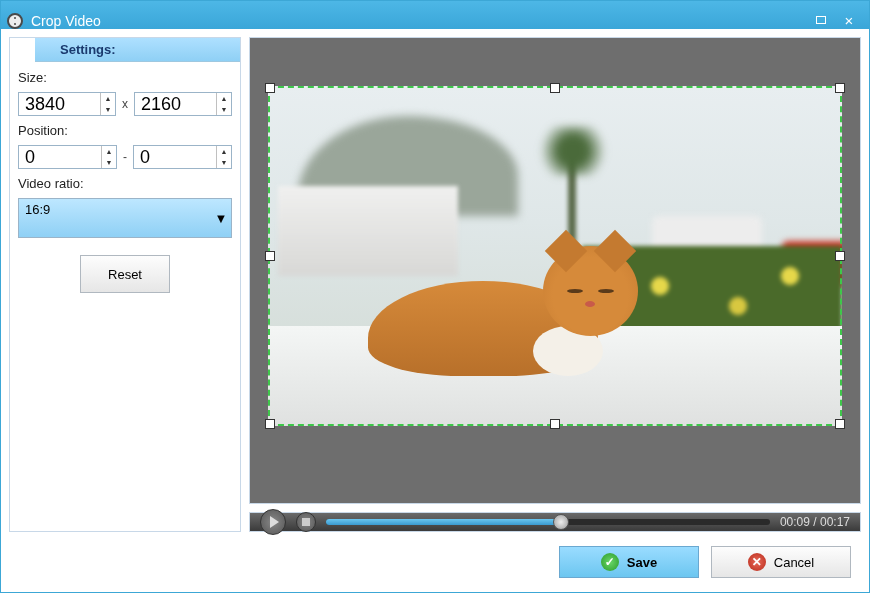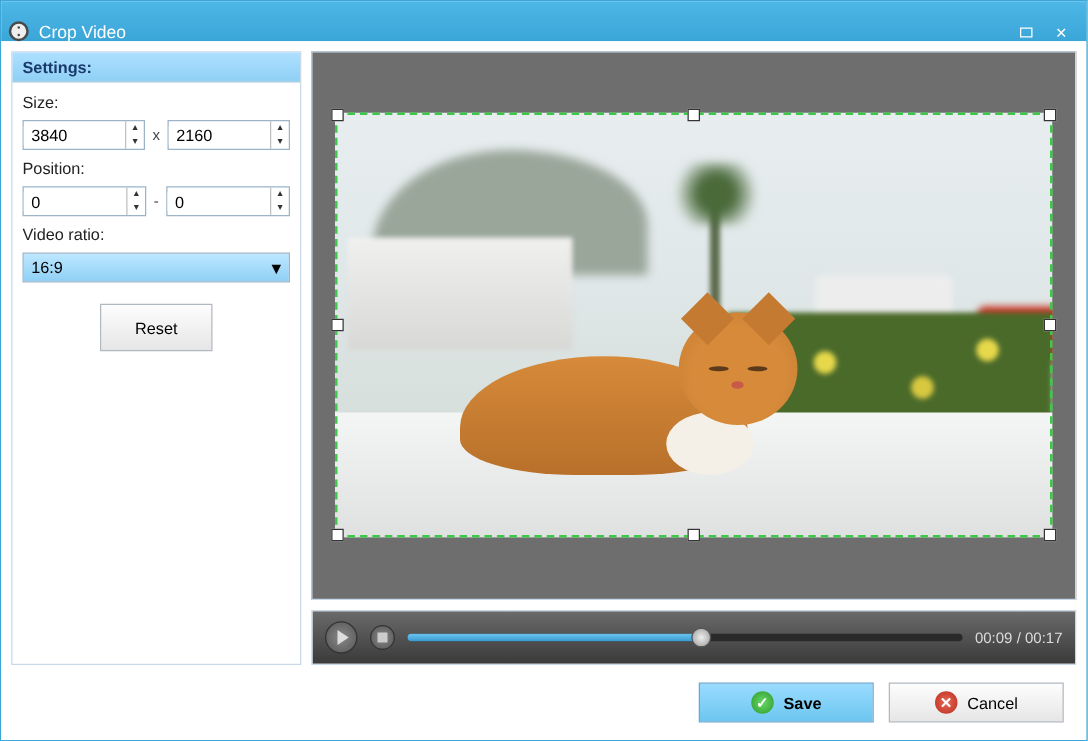"Crop Video" .titlebar { align-items: flex-start -> flex-end; padding: 16px 6px -> 0 6px }
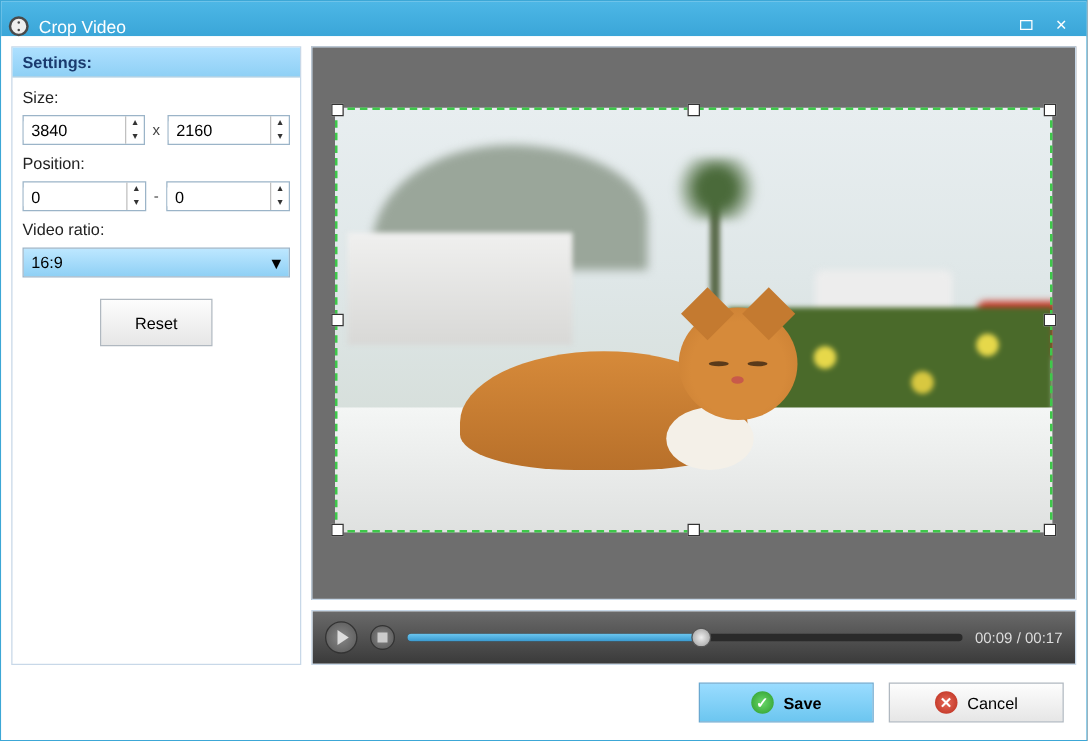"Settings:" .panel-header { margin-left: none -> 25px; padding: 4px 8px -> 4px 25px }
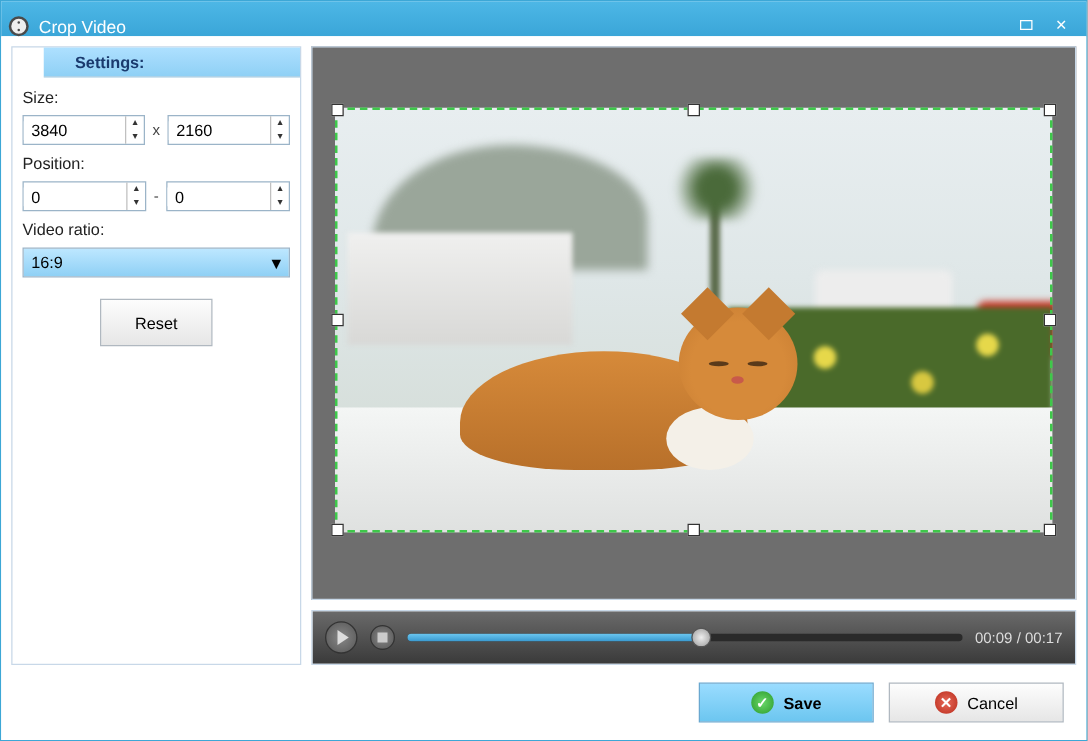"3840" .spinner input { font-size: 13px -> 18px }
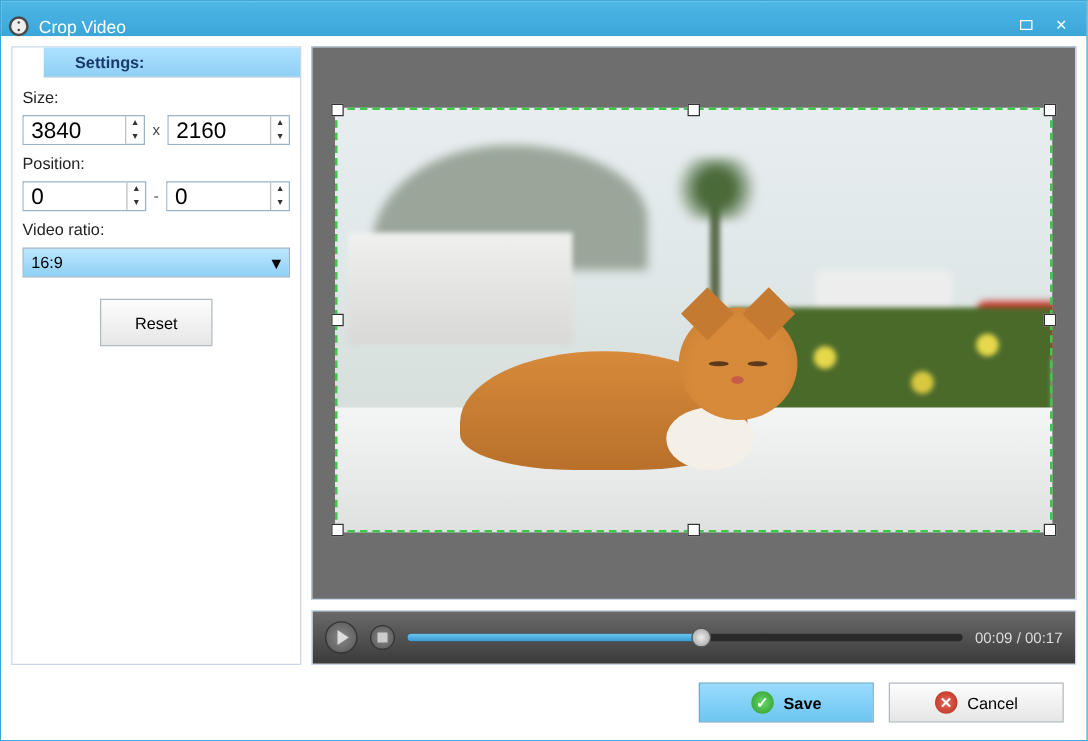"16:9" .combo { height: 24px -> 40px }
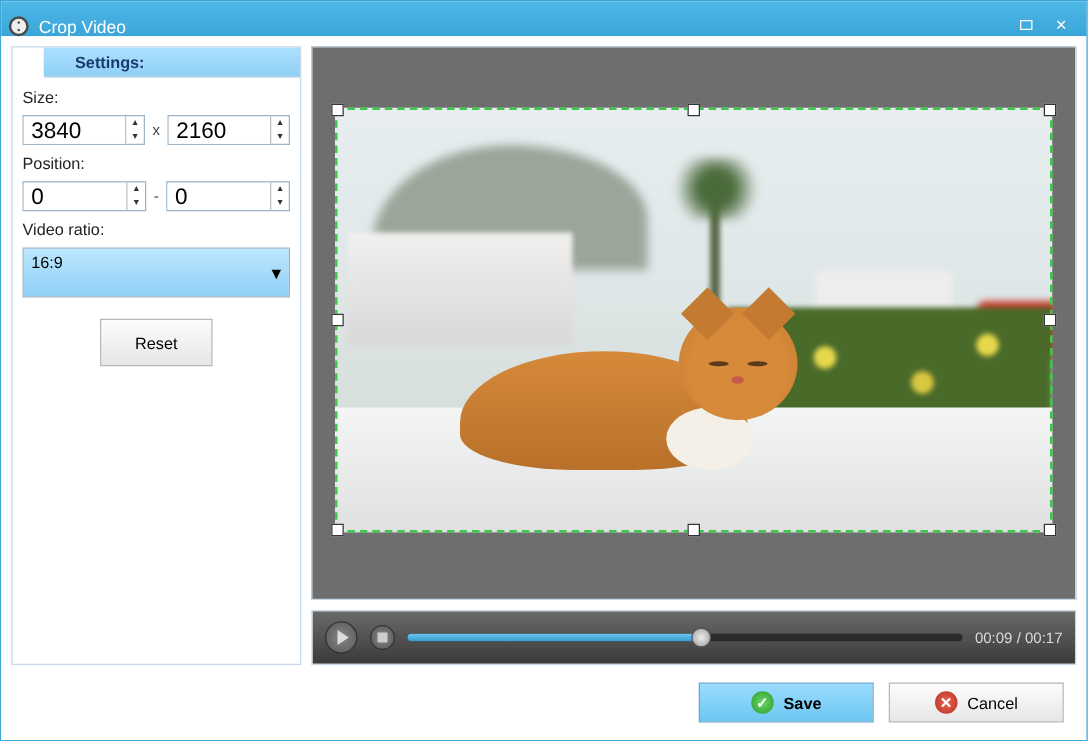"00:09 / 00:17" .playbar { height: 44px -> 20px }
